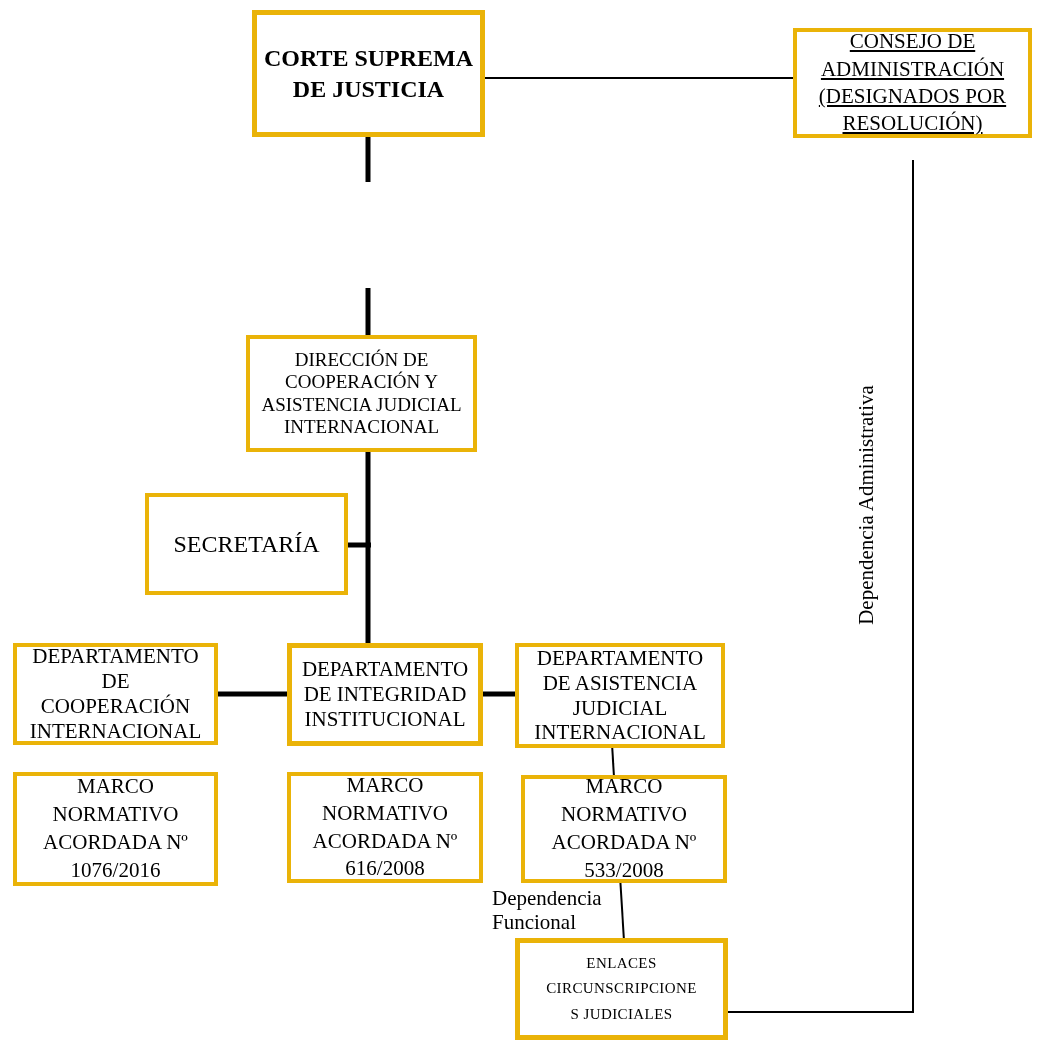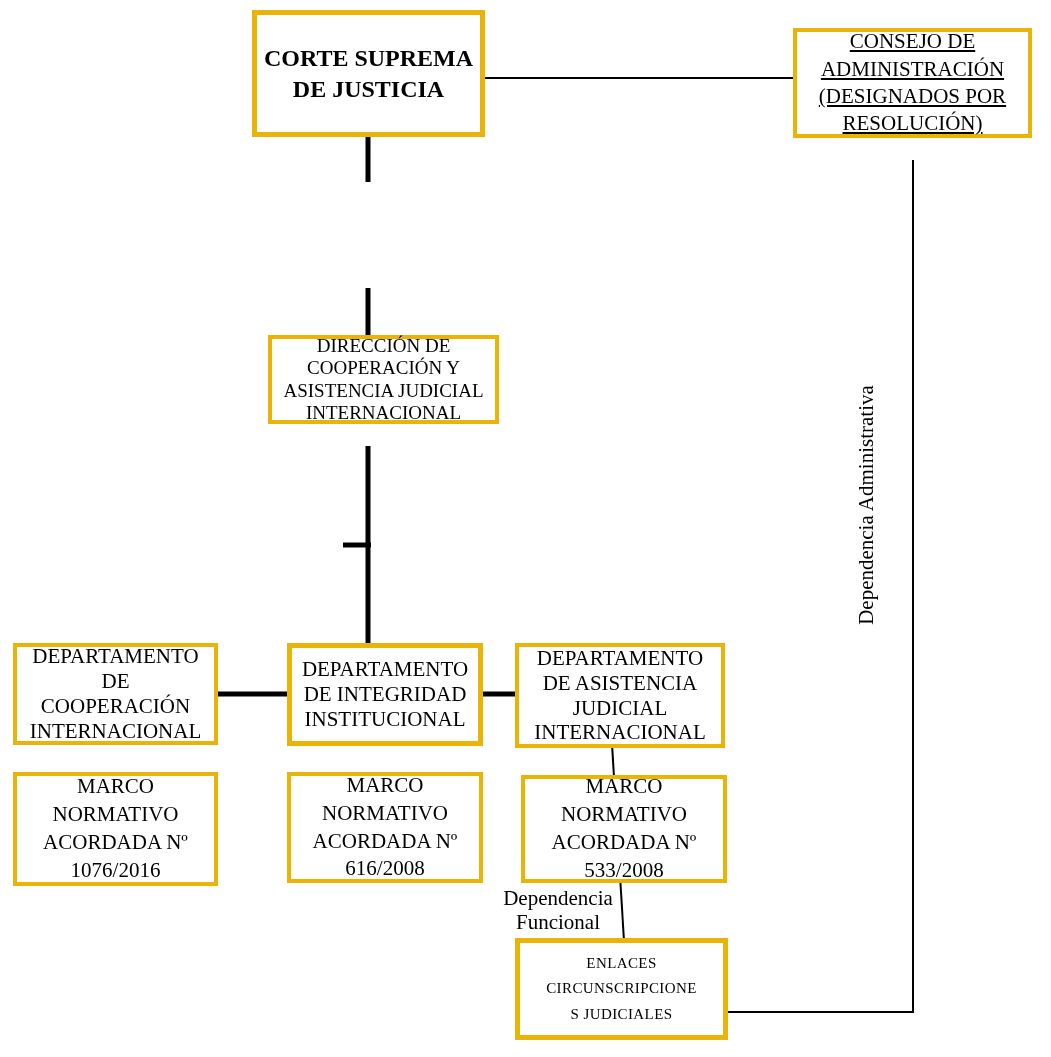"DIRECCIÓN DE" .b-direcc { height: 89px -> 117px; left: 268px -> 246px }
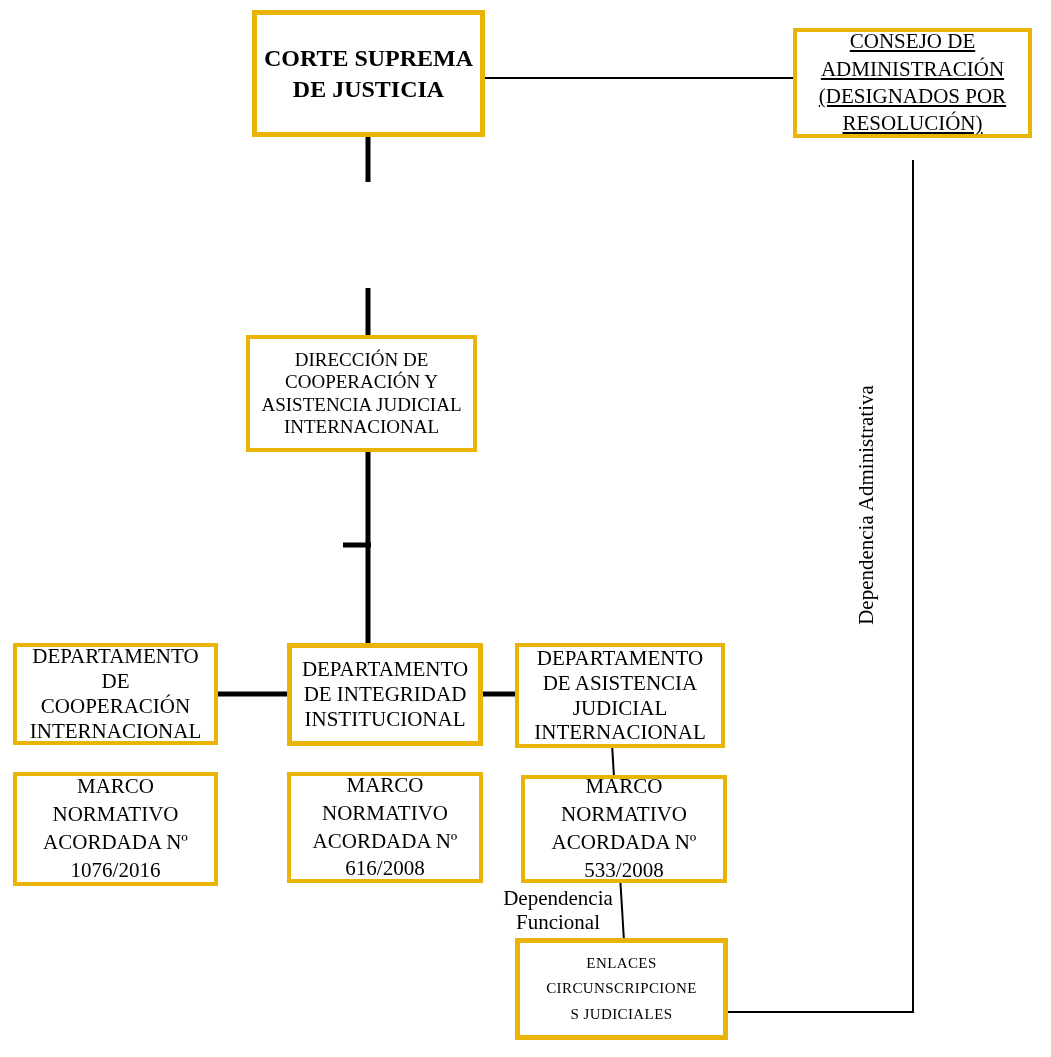"SECRETARÍA" div.box { html: none -> <div> <span>SECRETARÍA</span> </div> }
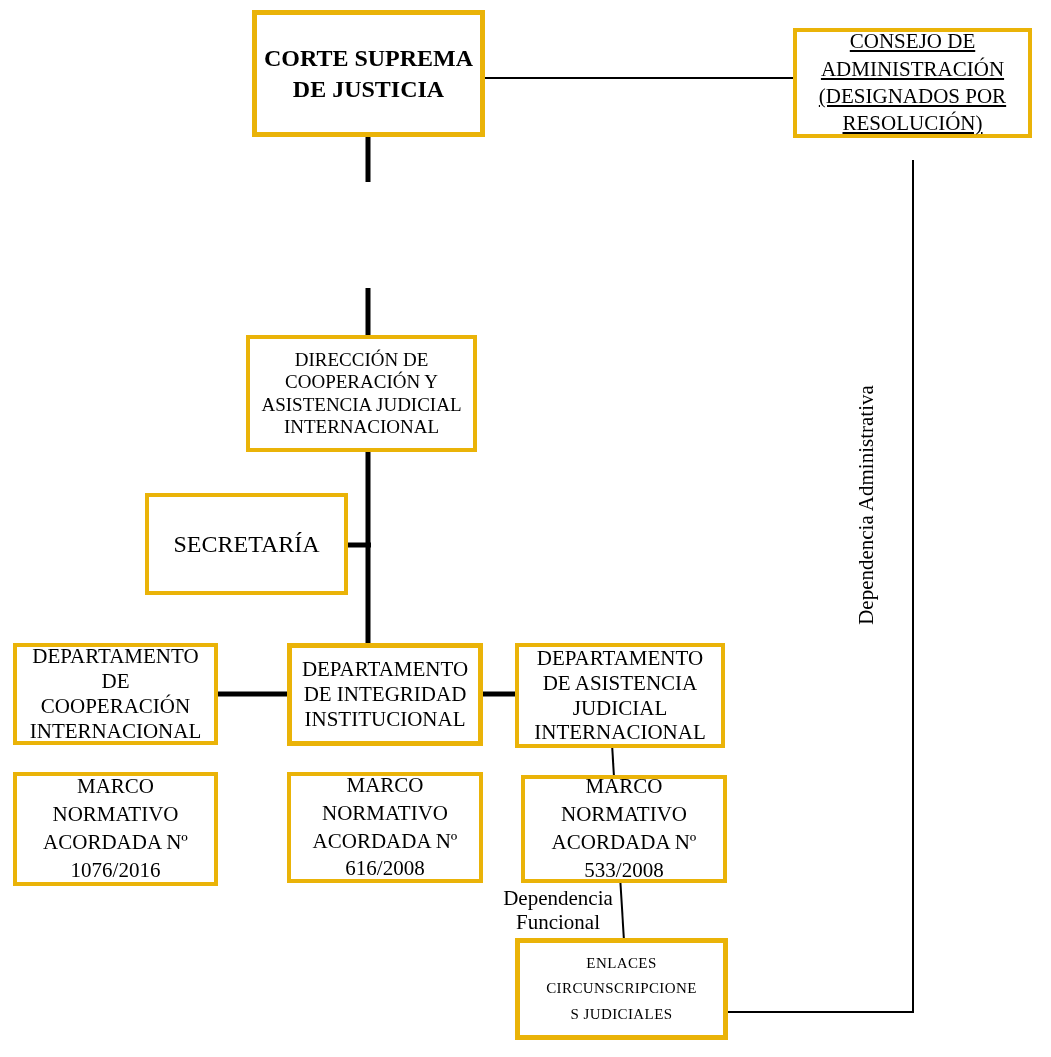"Dependencia" .dep-func { text-align: center -> none }
